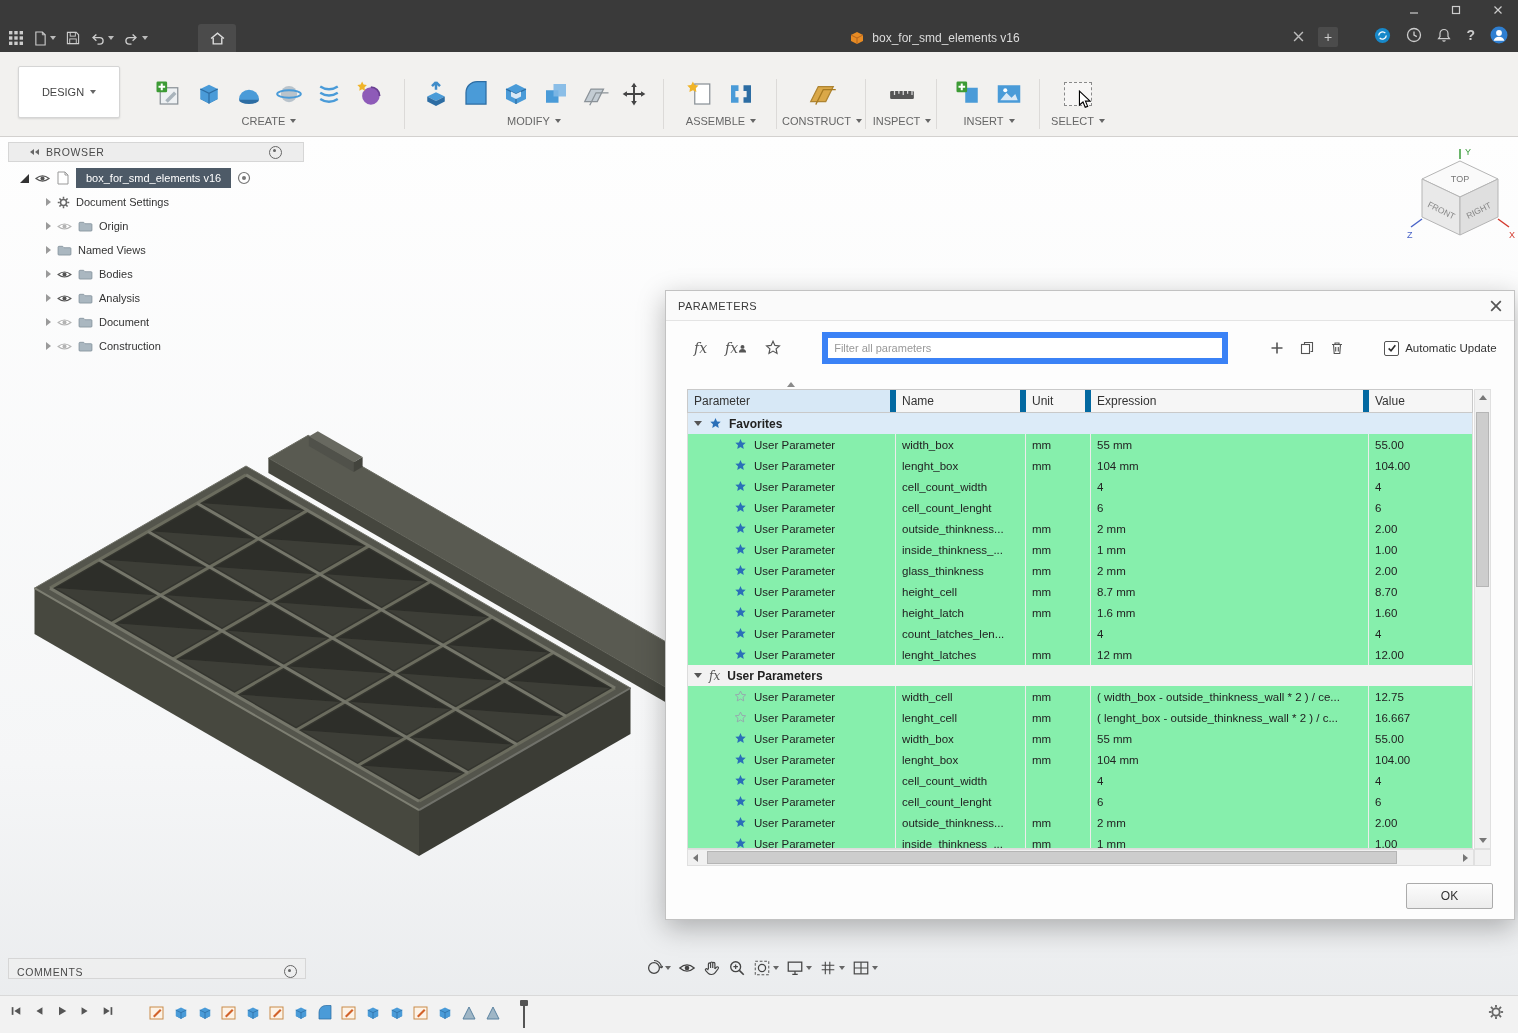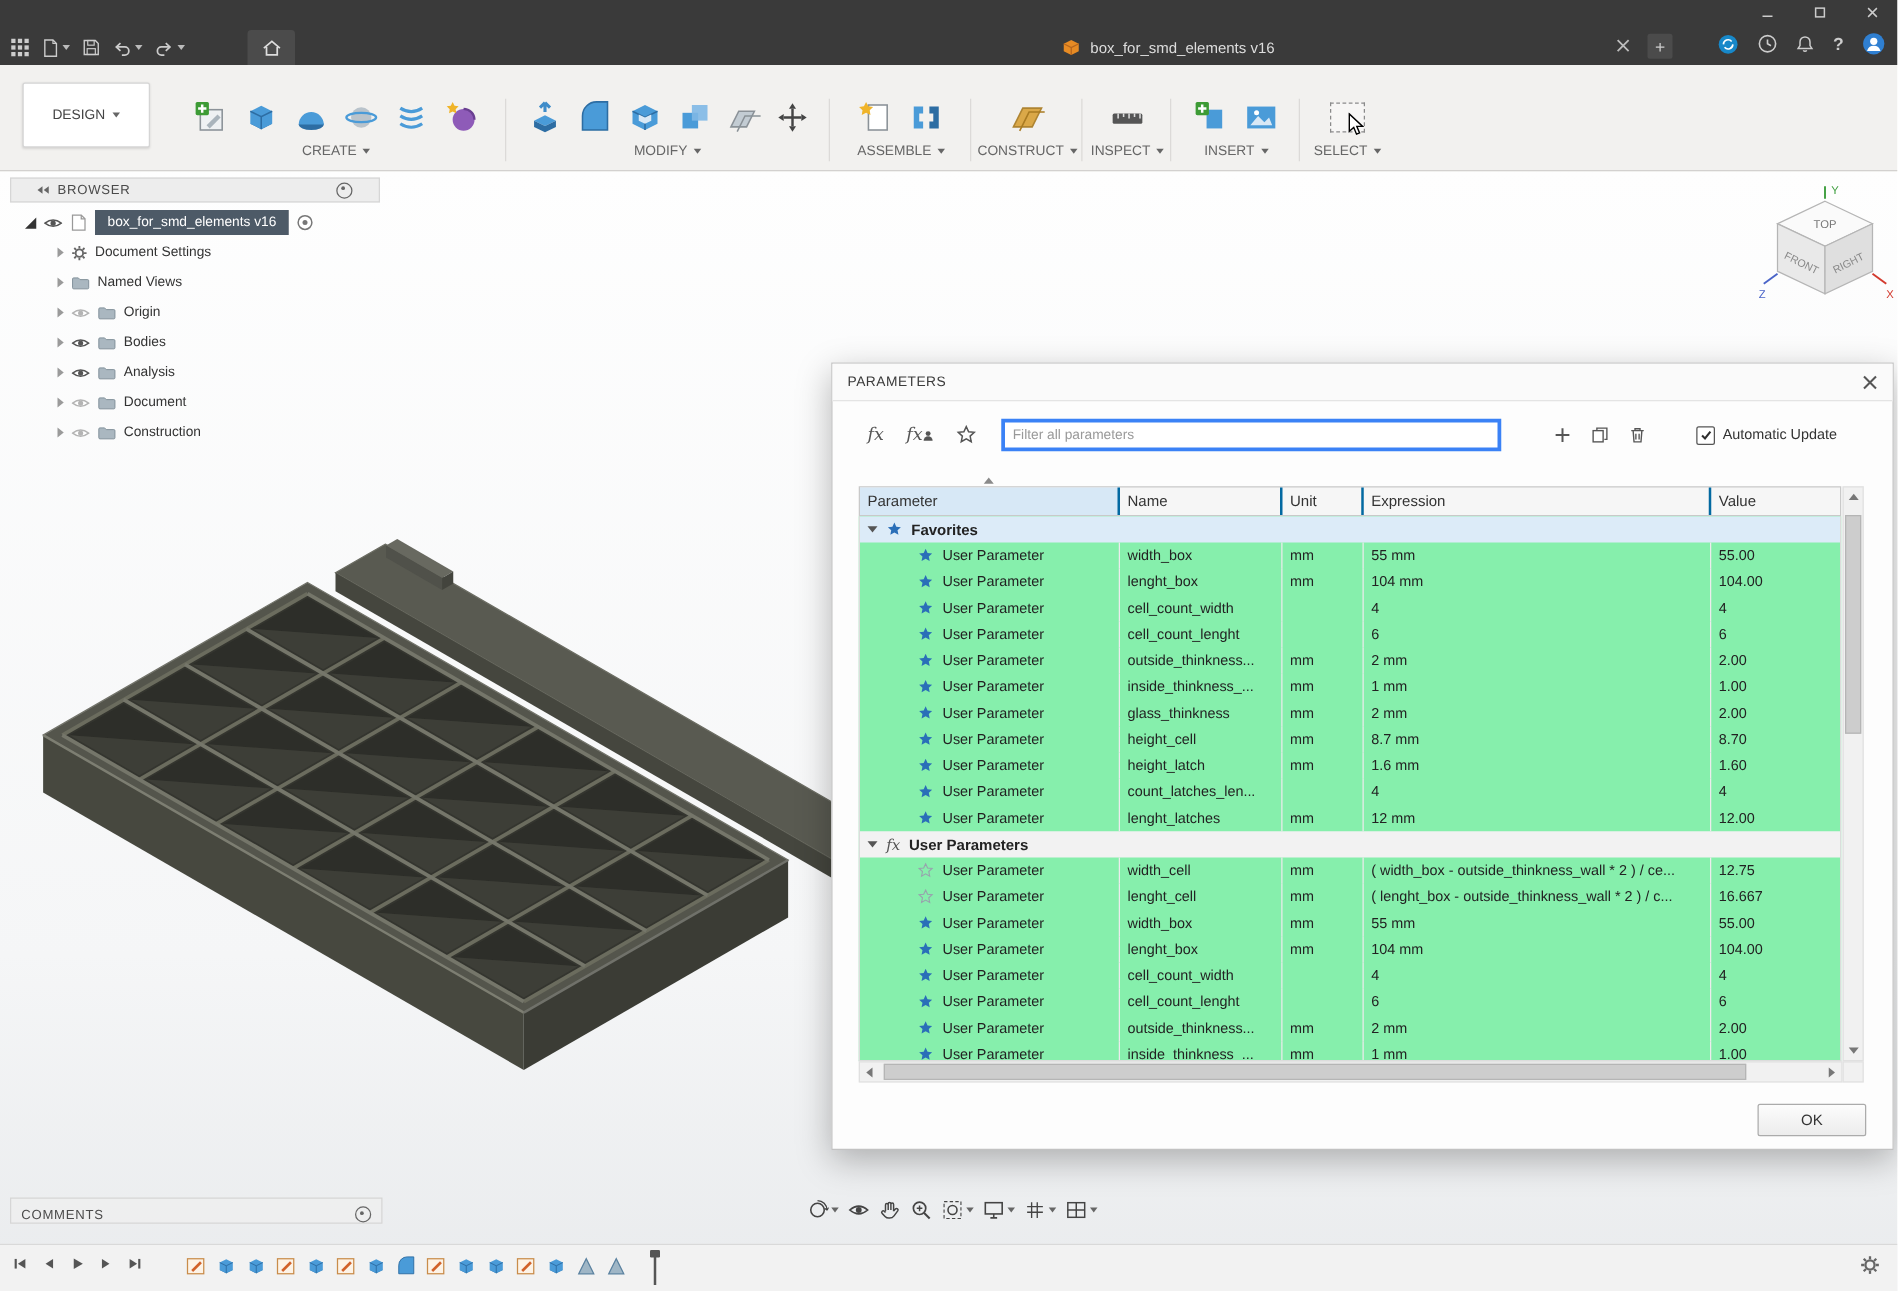"Named Views" div.brow { order: before "Origin" -> after "Origin" }
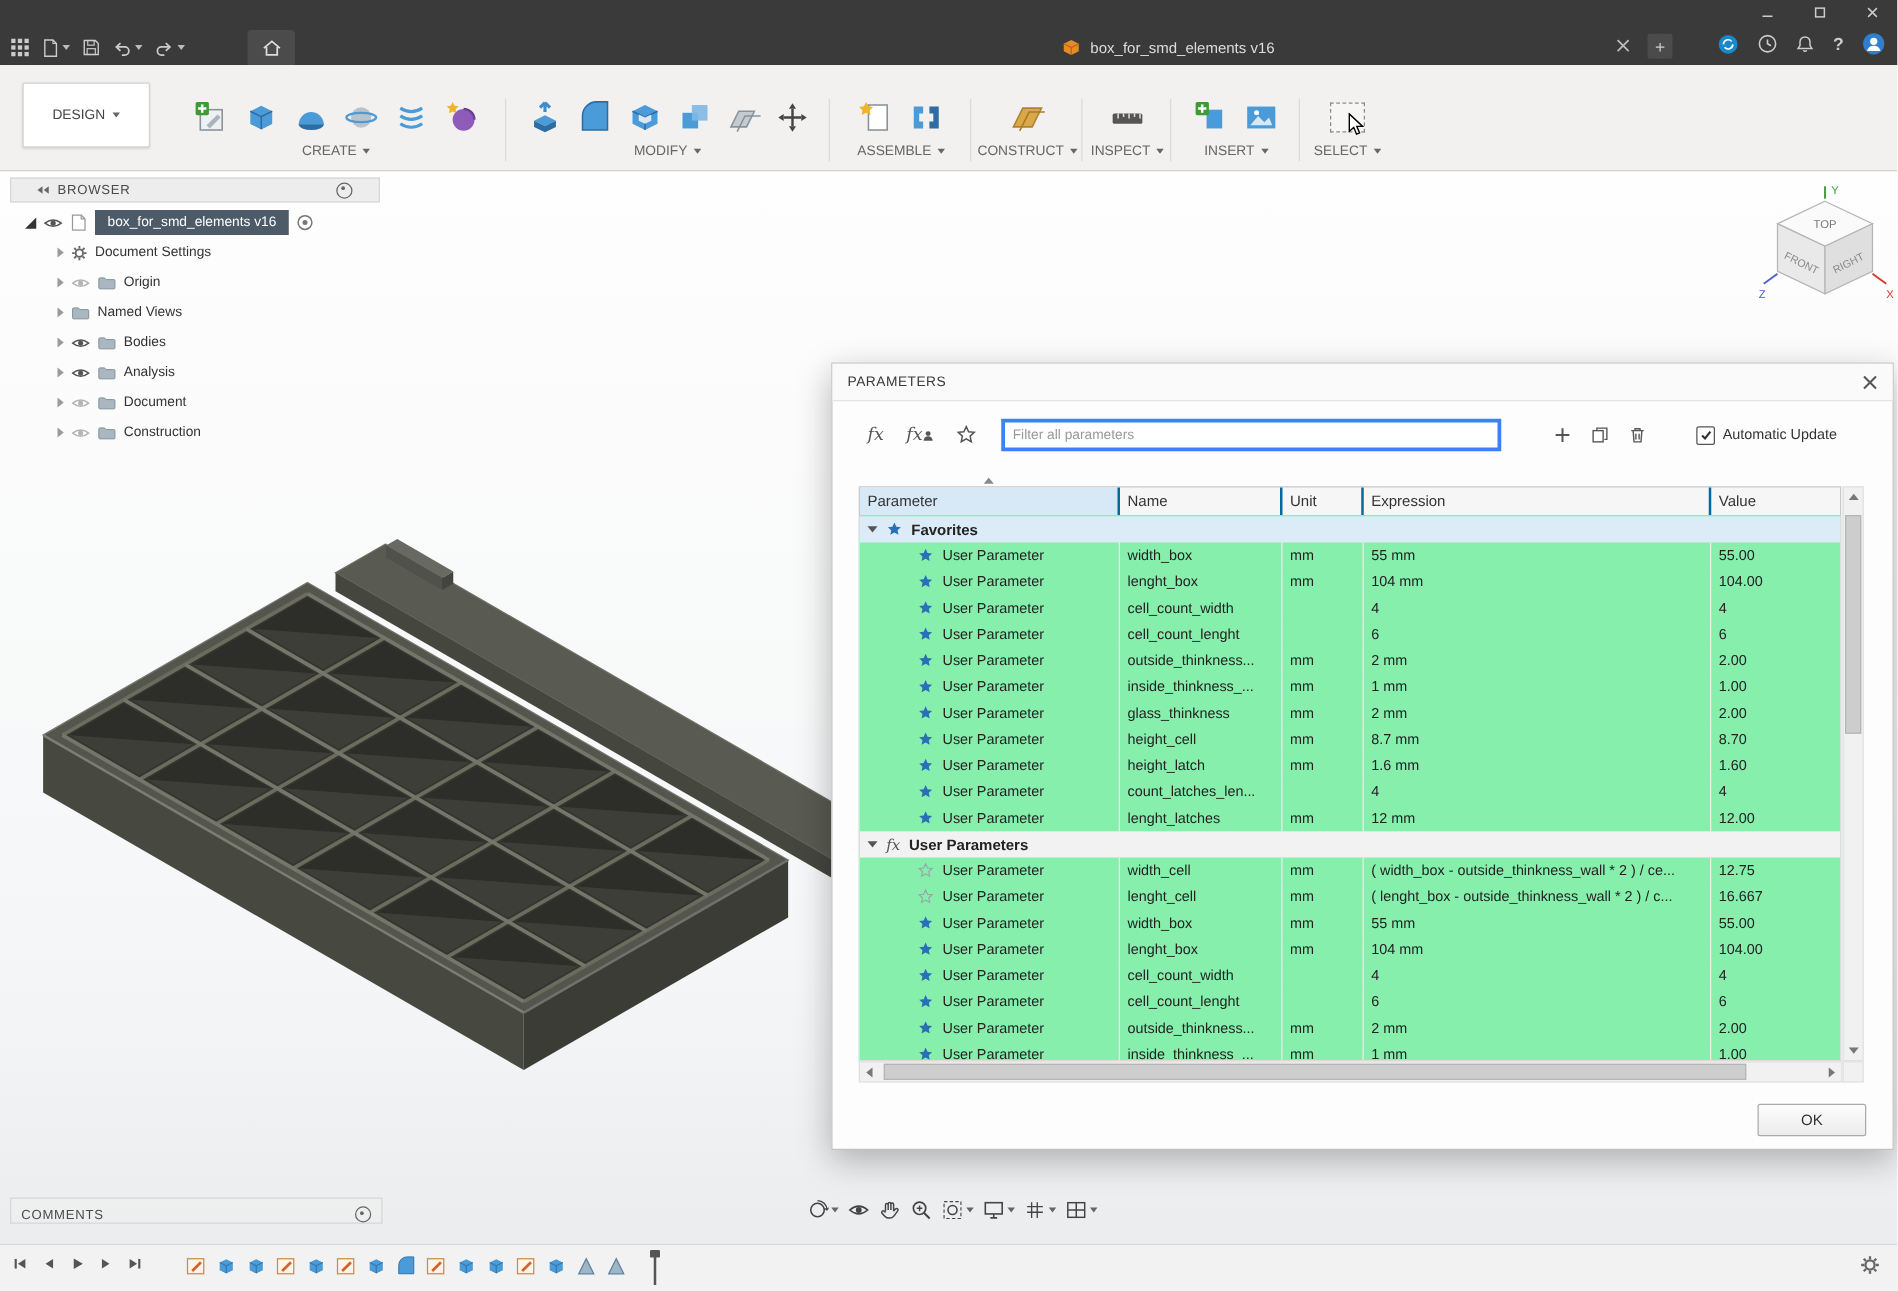"Filter all parameters" #filter-input { border: 3px solid #3b82f6 -> 6px solid #3b82f6; margin-left: 20px -> 41px }
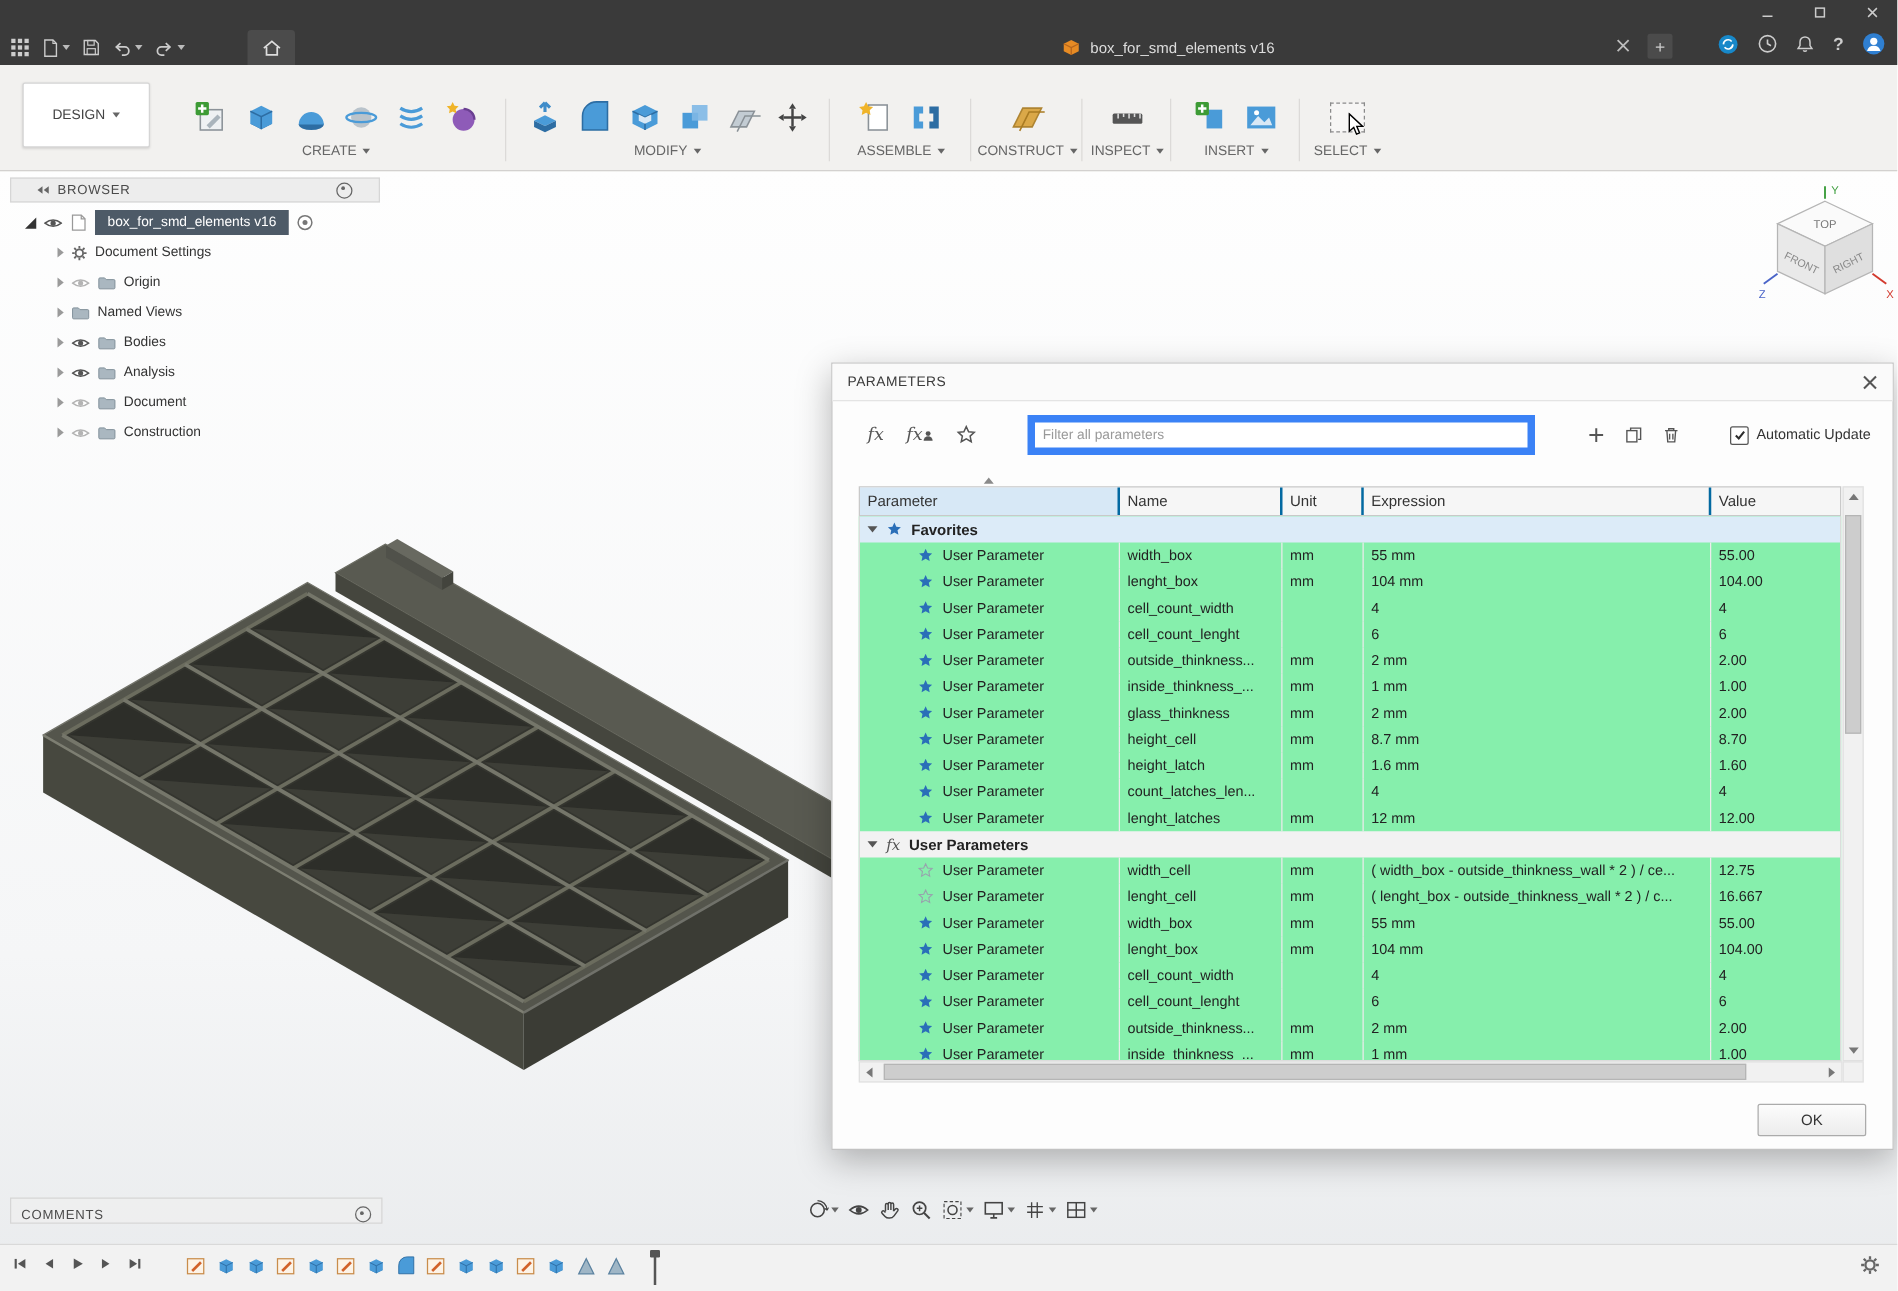"Parameter" .phc { border-right: 2px solid #0369a1 -> 6px solid #0369a1 }
